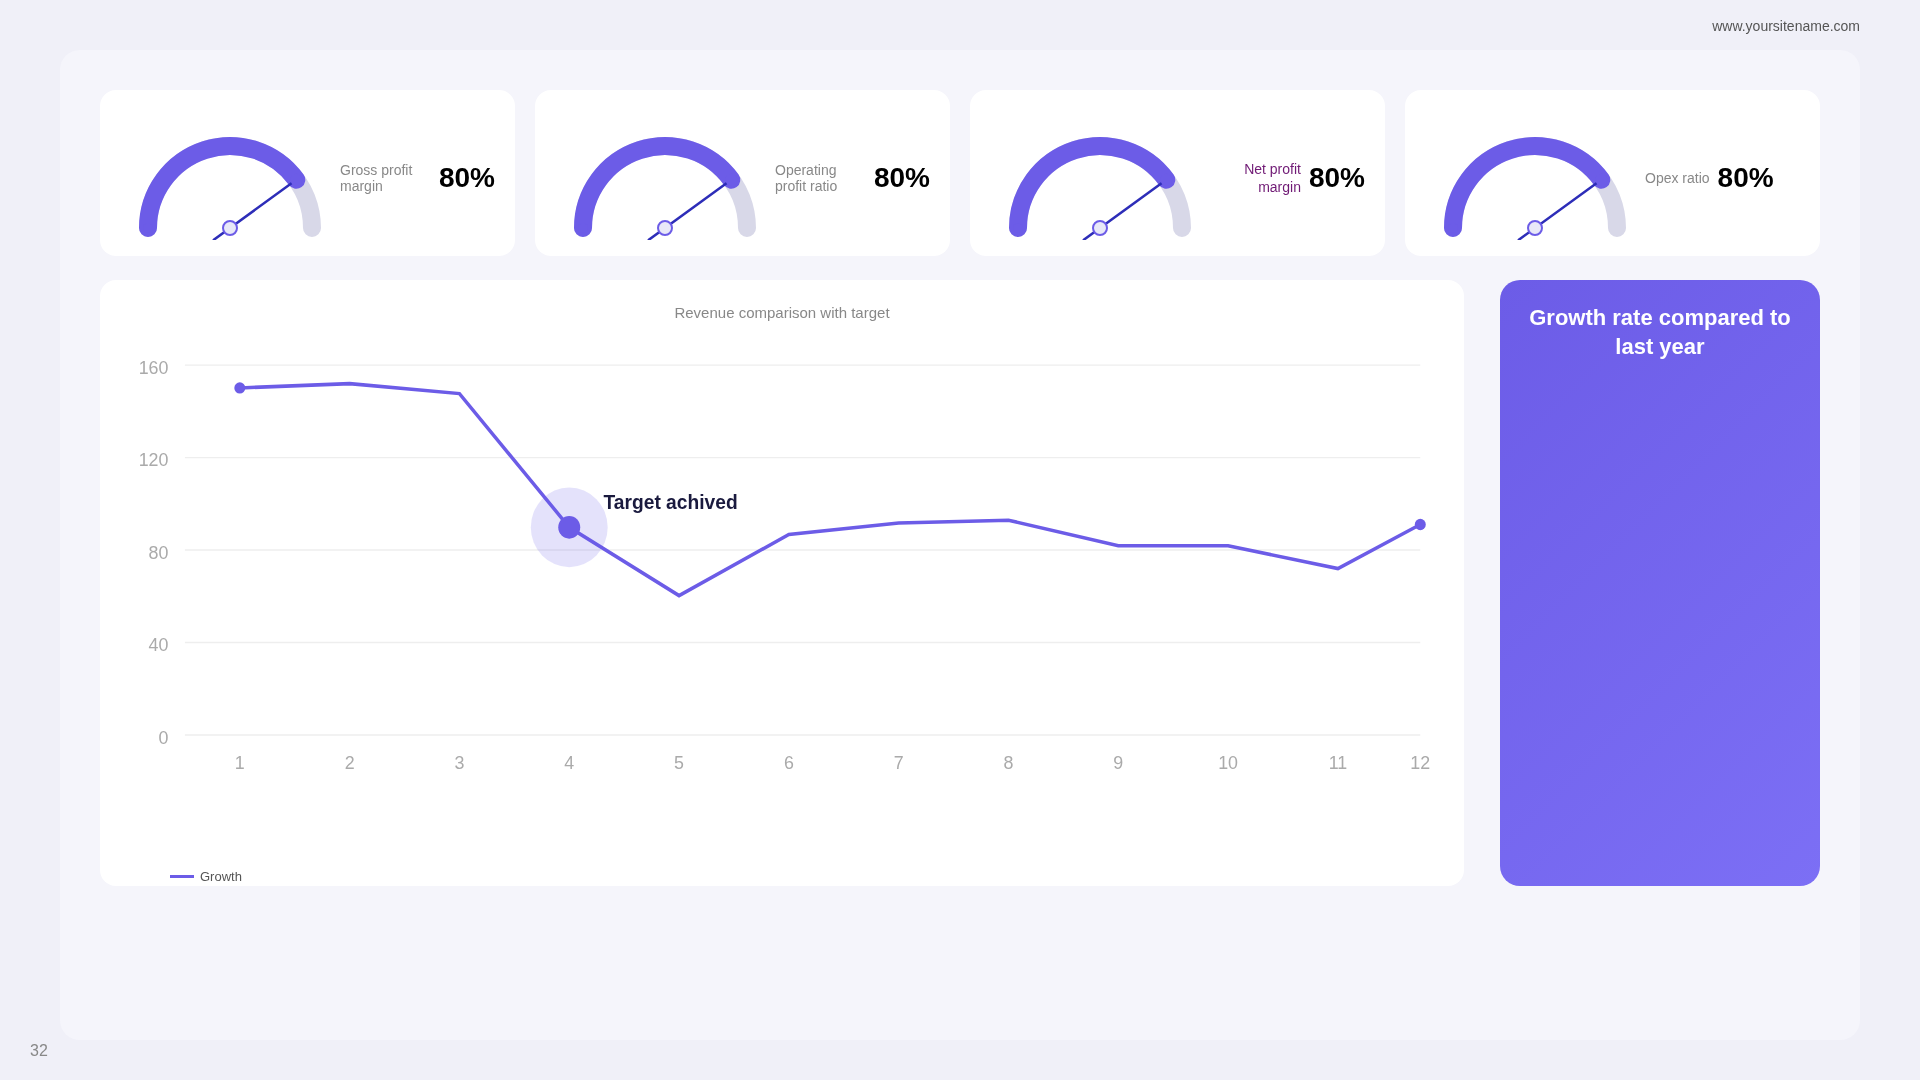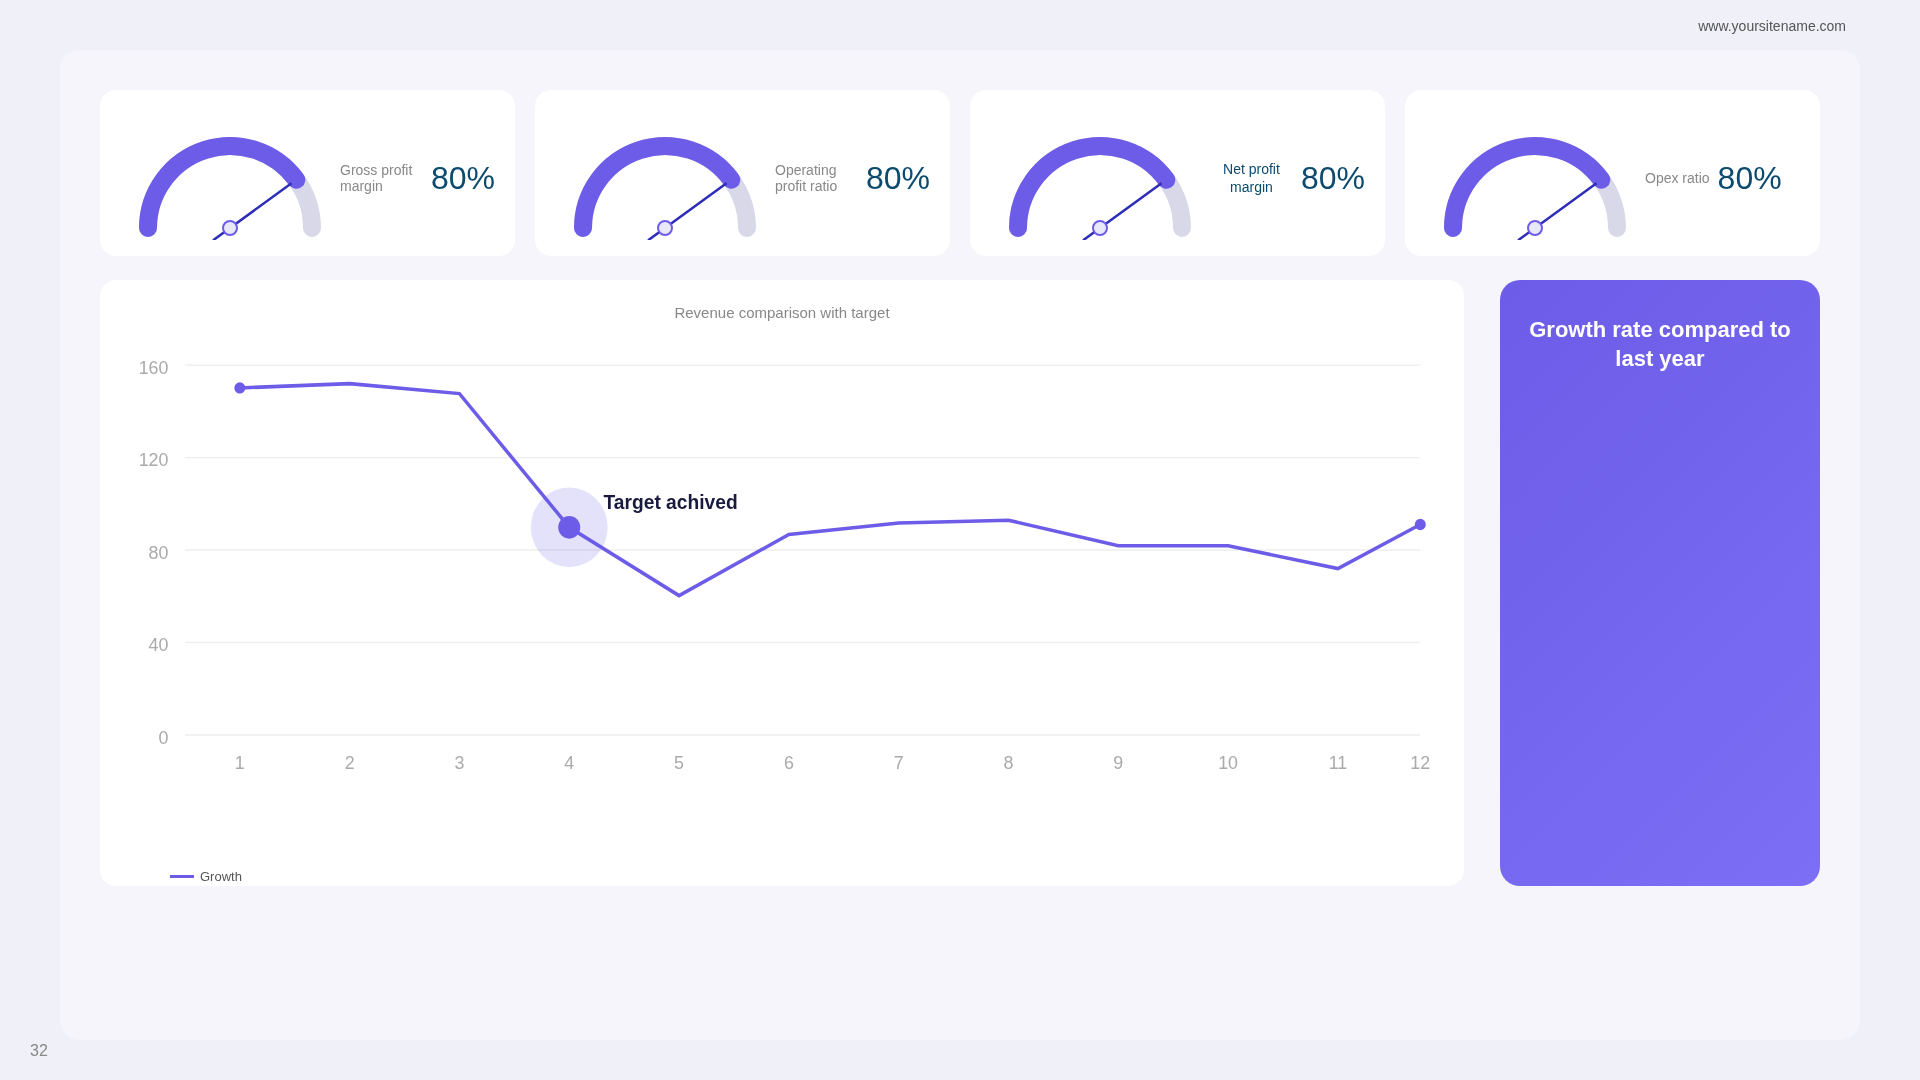"www.yoursitename.com" .site-url { right: 74px -> 60px }
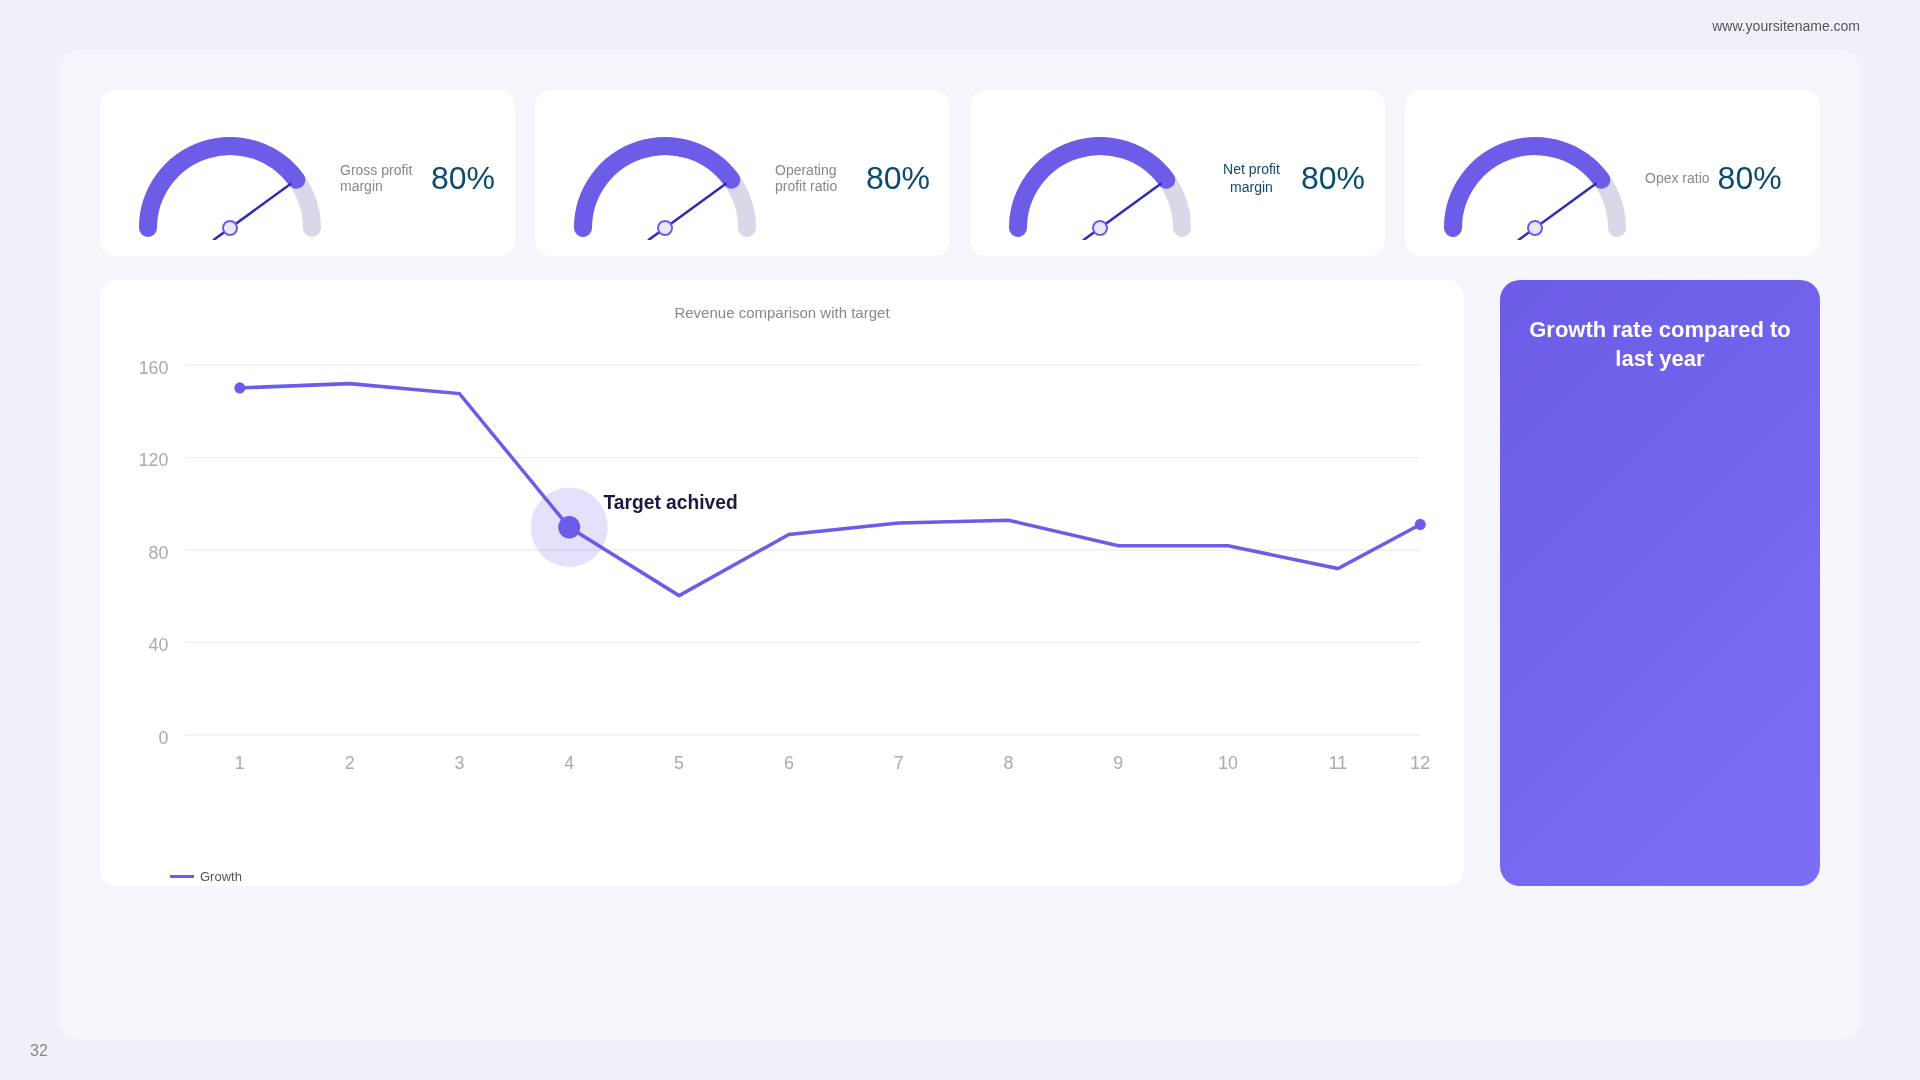"80%" .gauge-value { color: #0c4a6e -> #000000; font-size: 32px -> 28px; font-weight: 400 -> 700 }
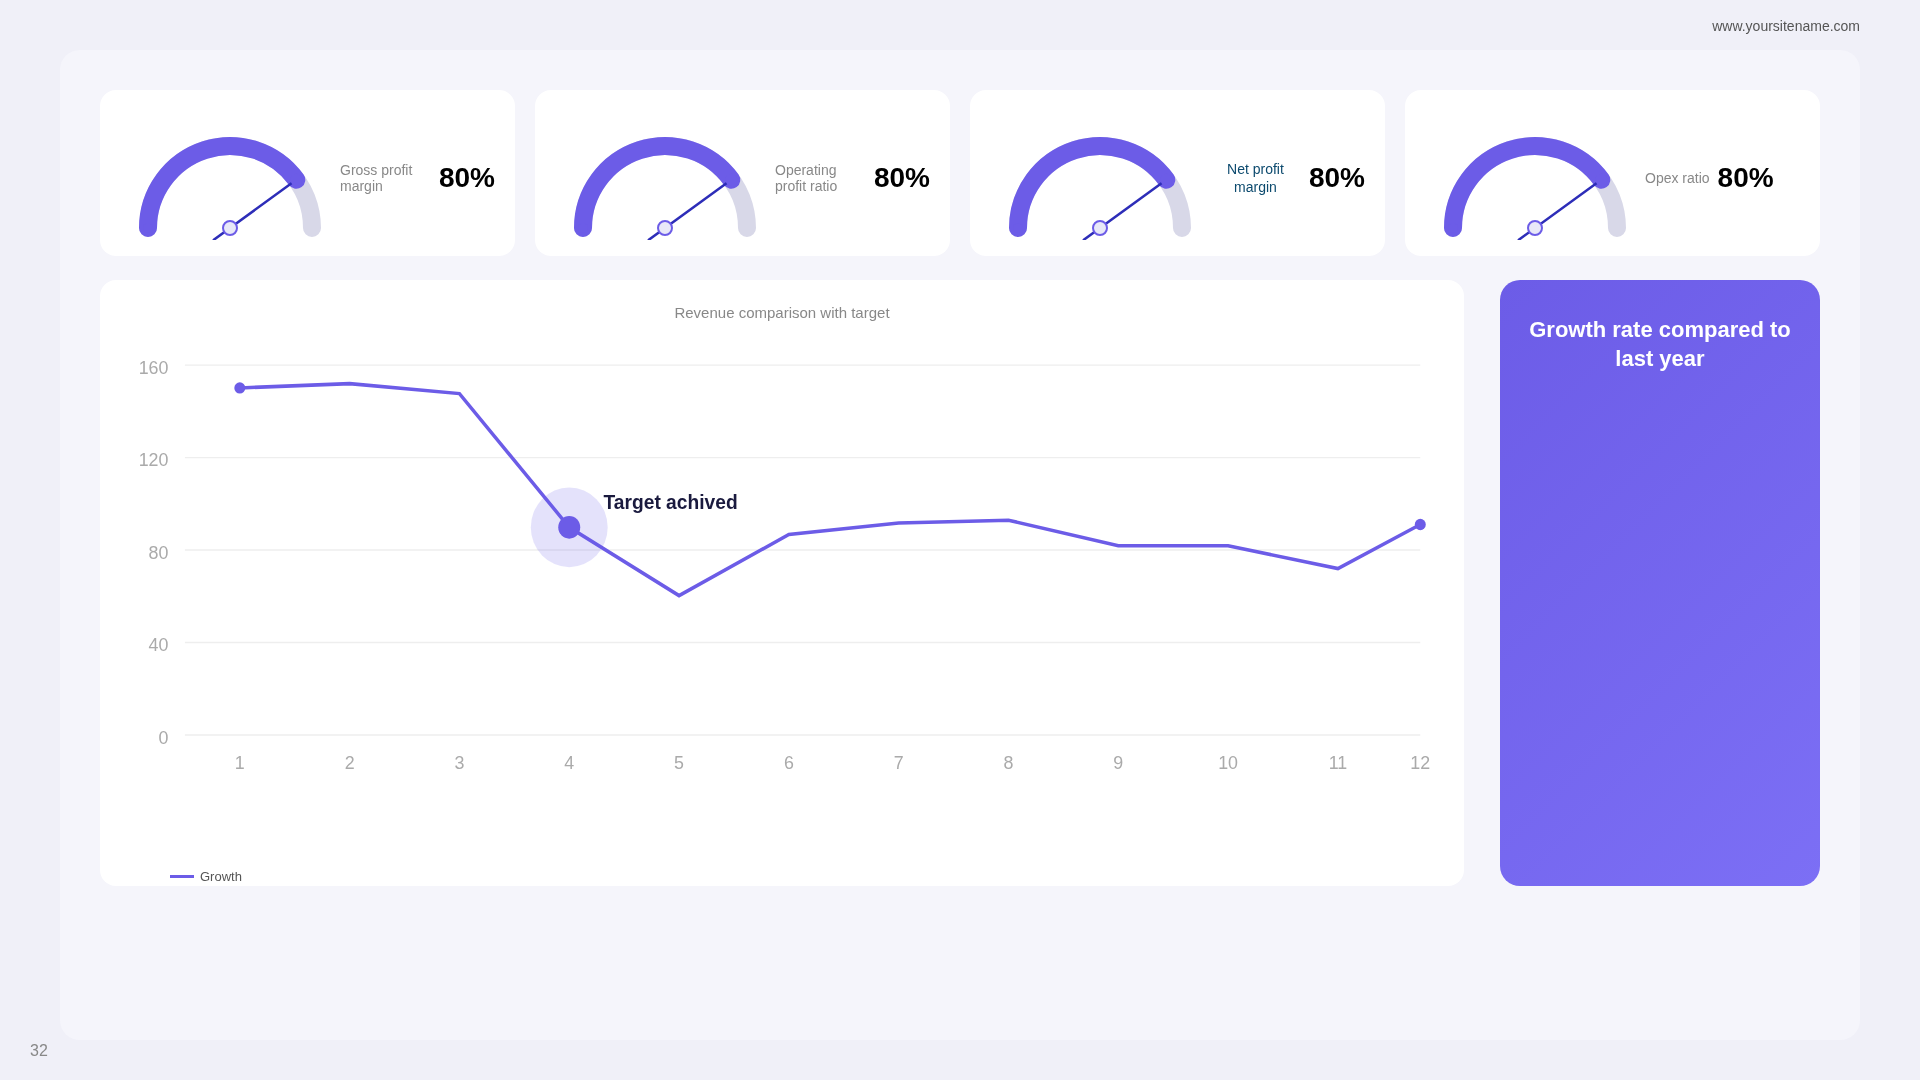"Net profit margin" .gauge-label-multi { color: #0c4a6e -> #701a75; text-align: center -> right }
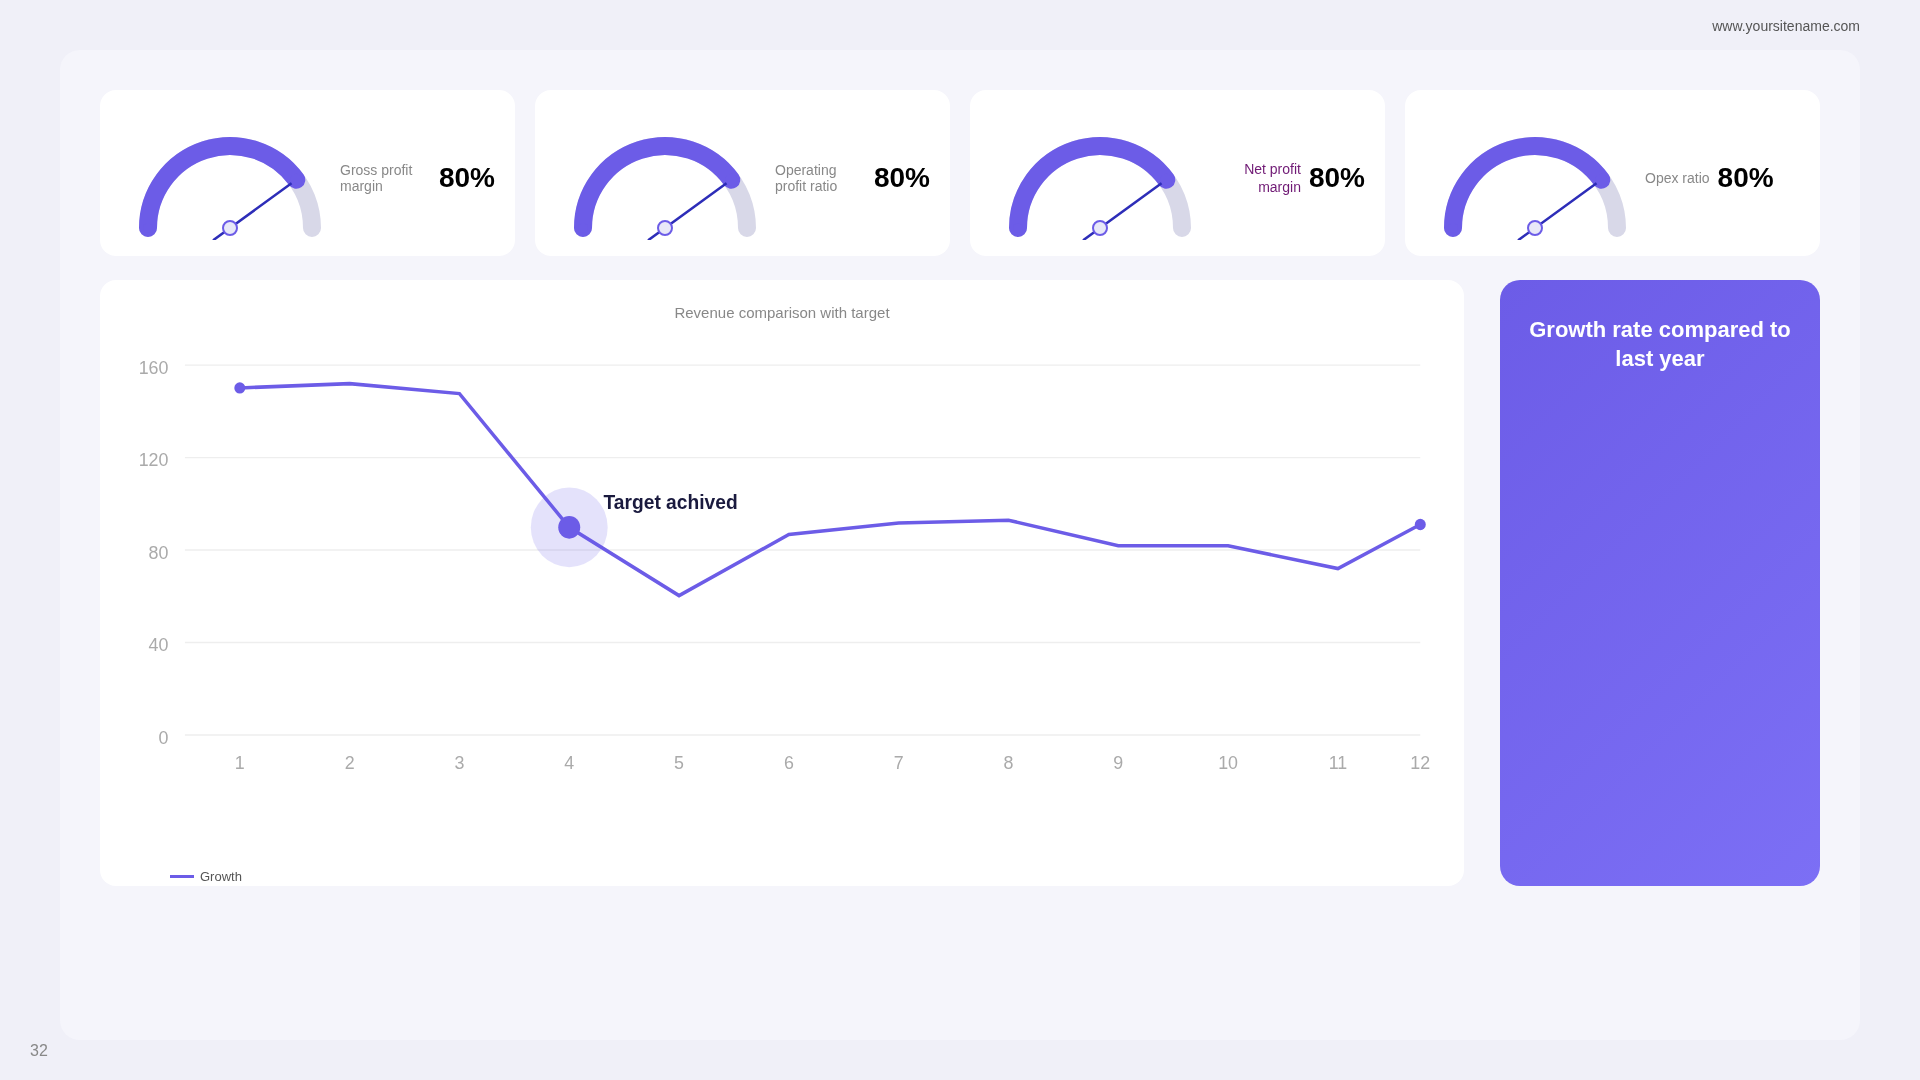"Growth rate compared to last" .growth-card { padding: 36px 24px -> 24px 24px }
